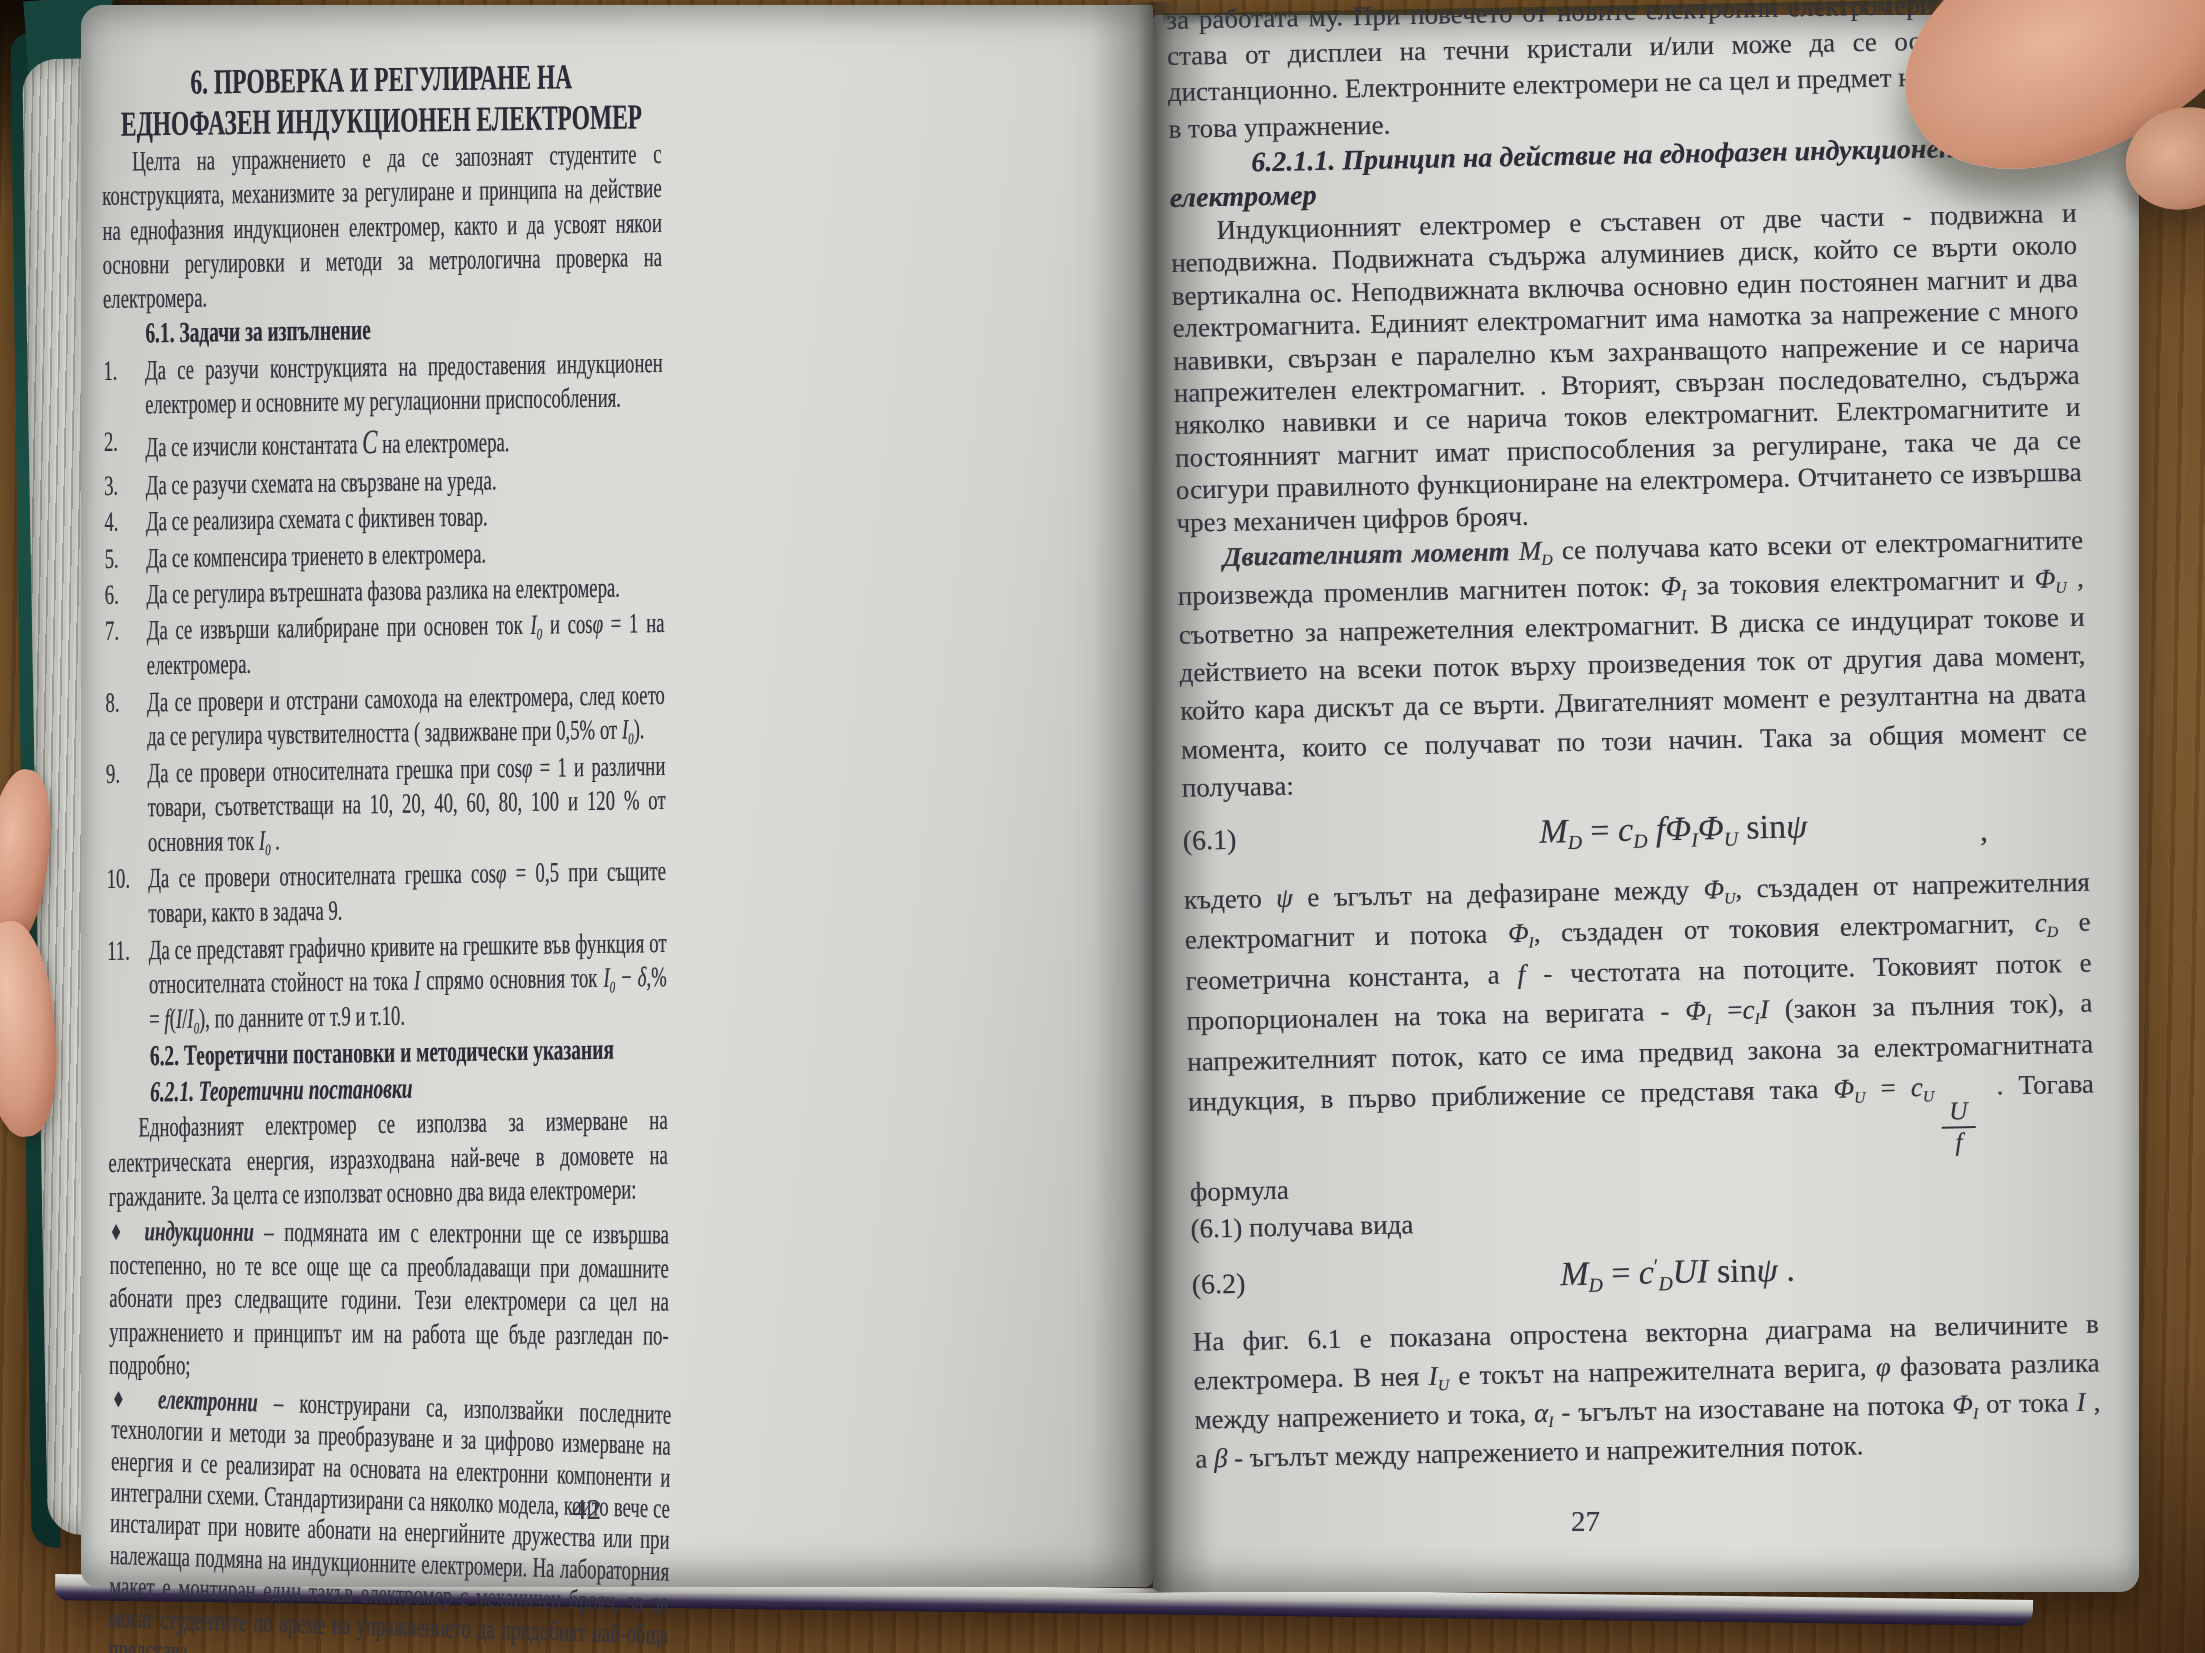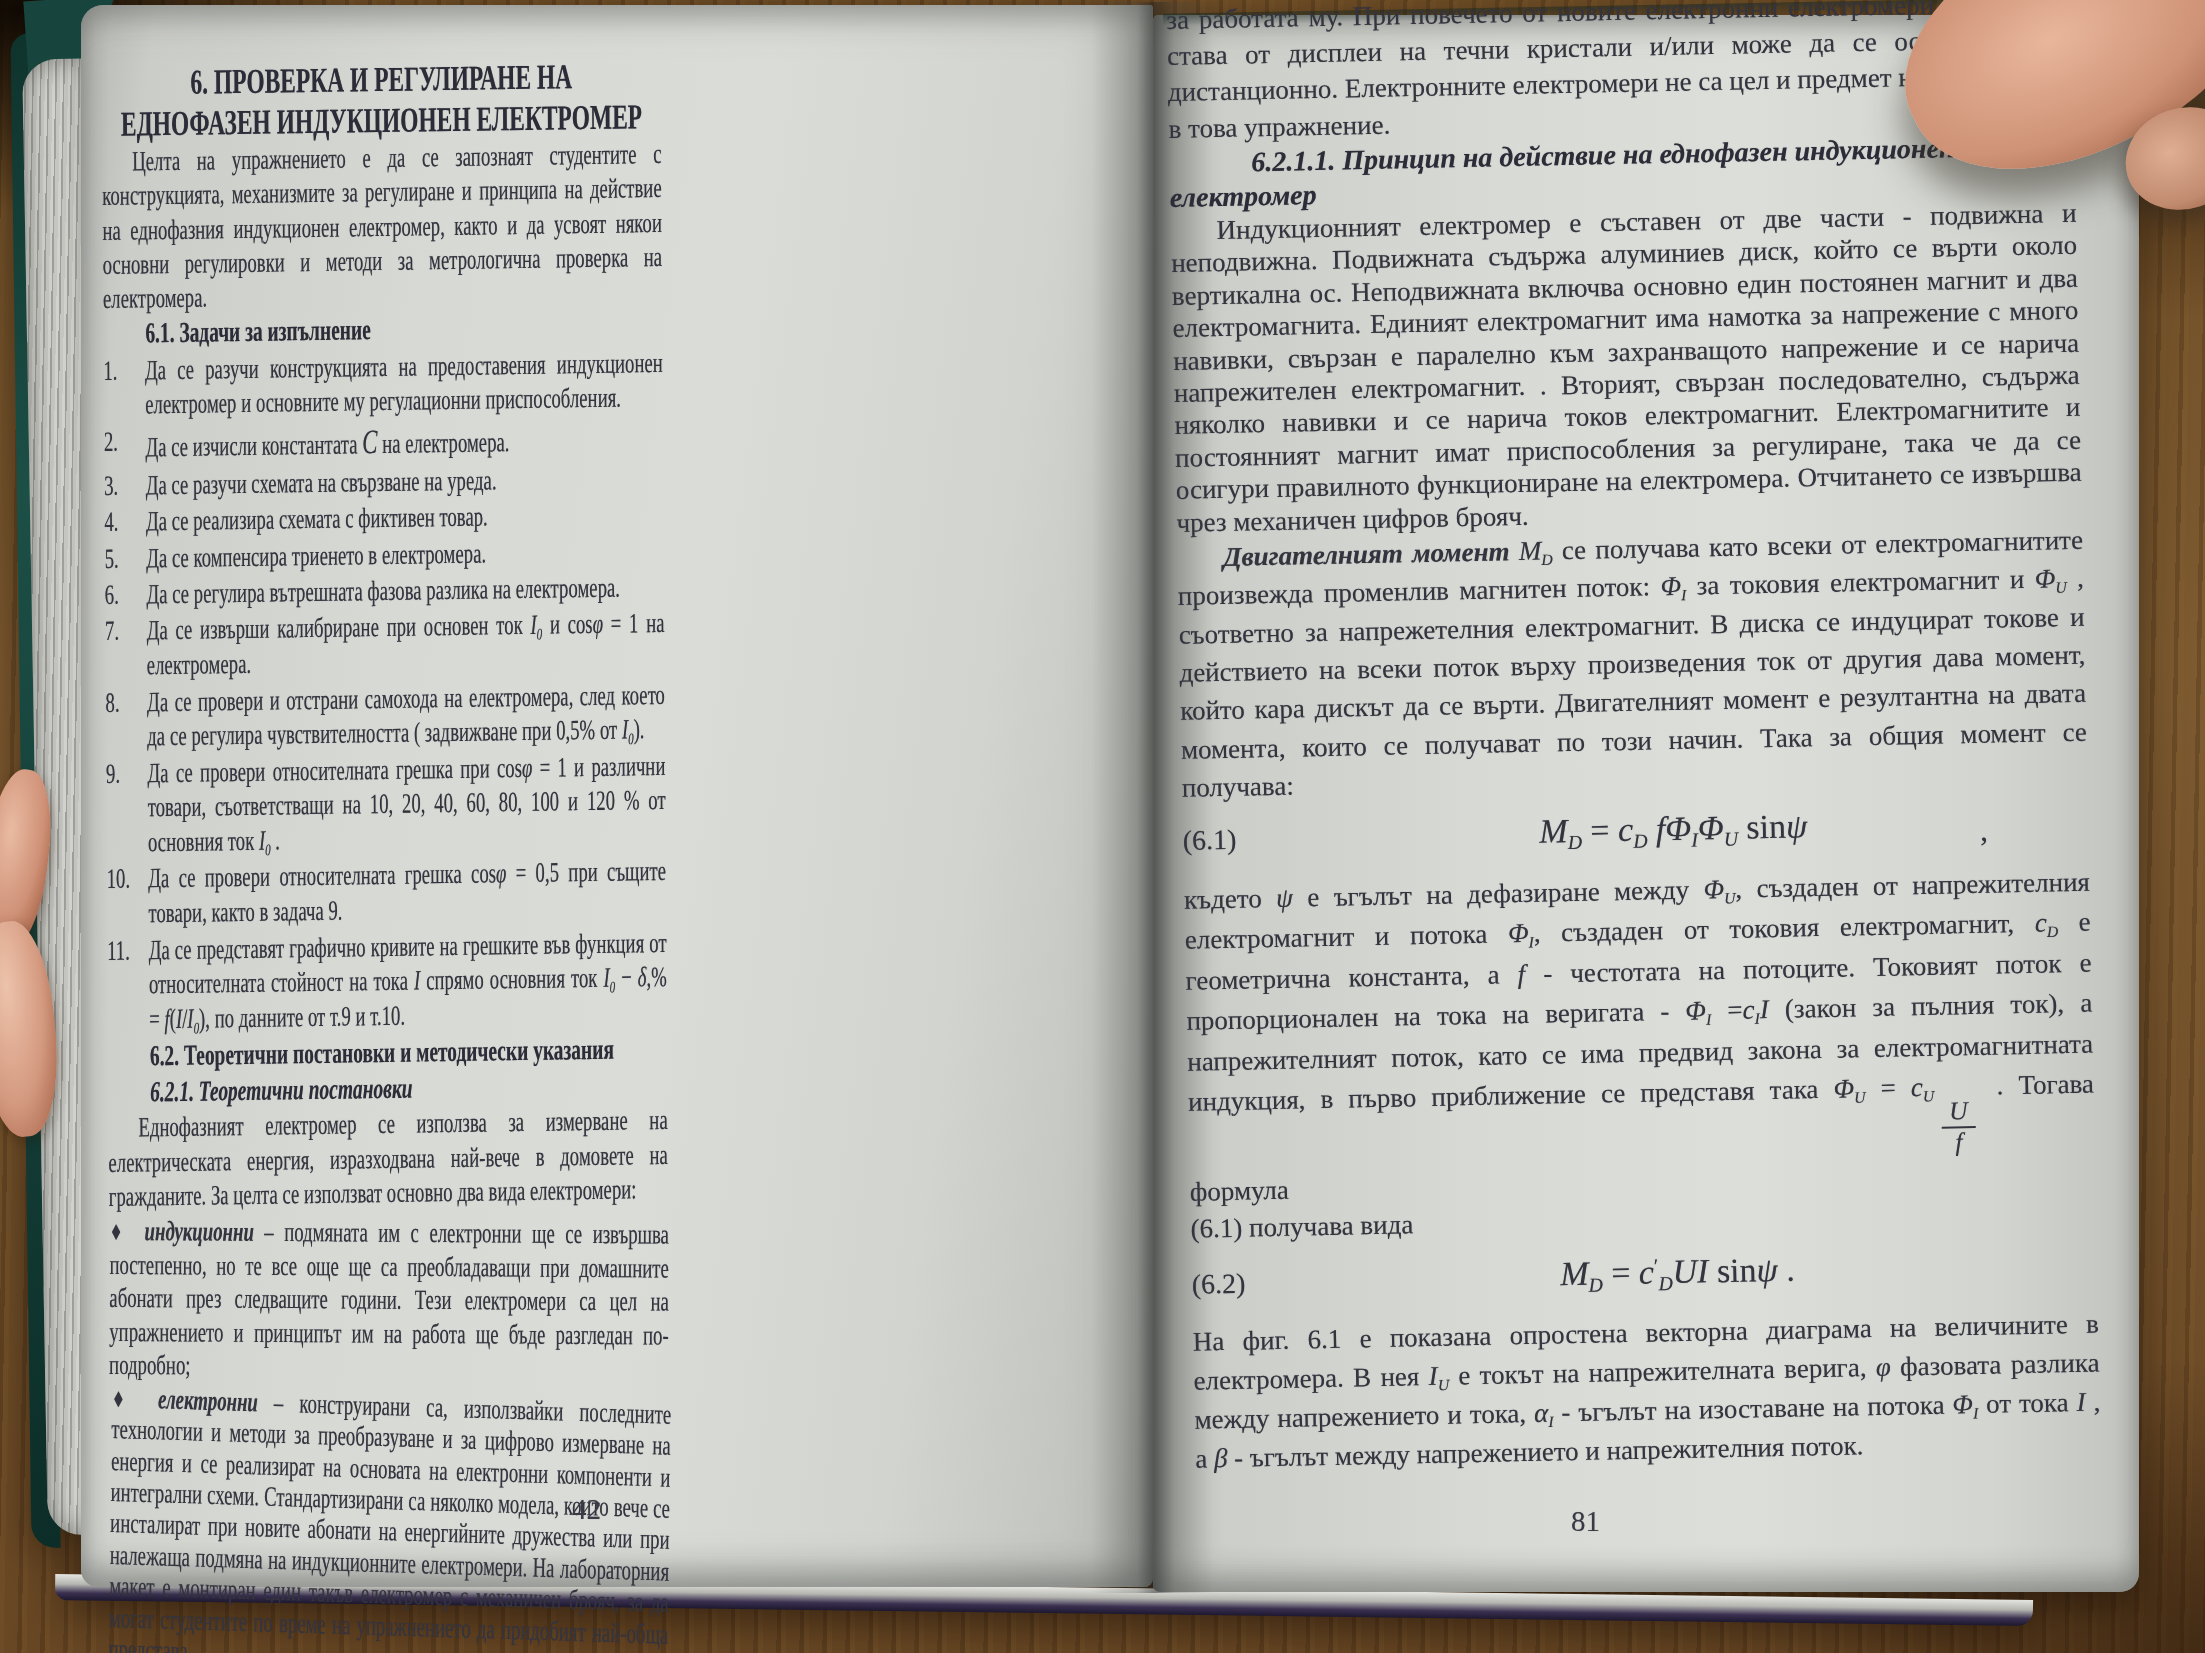"81" div.pnum { text: 81 -> 27 }
